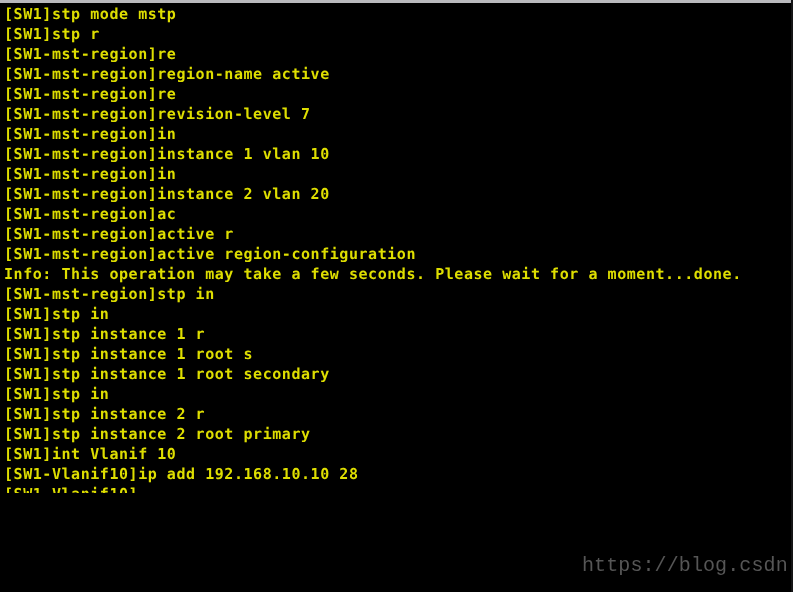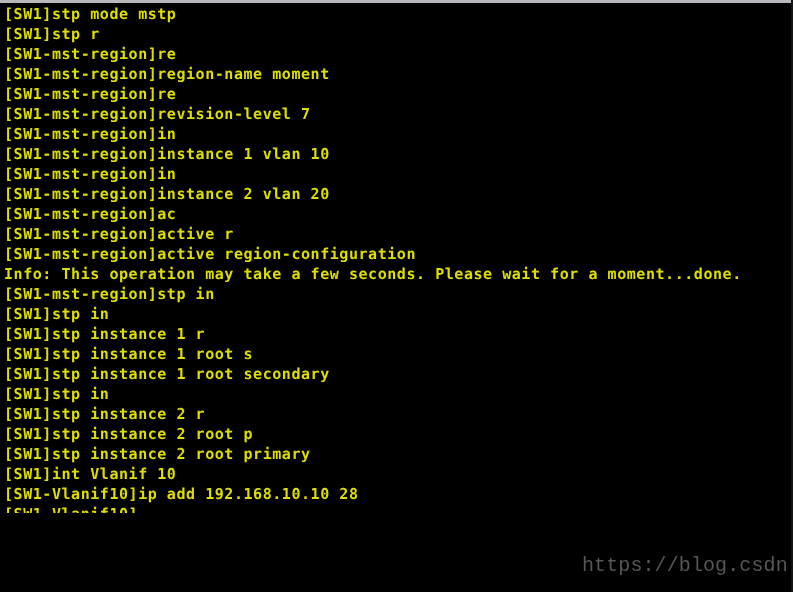"[SW1-mst-region]region-name moment" span.console-line { text: moment -> active }
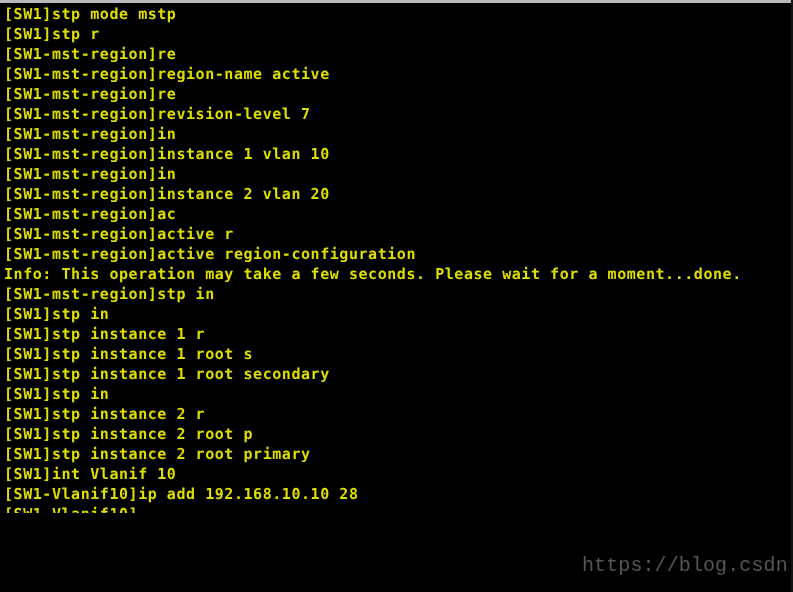"[SW1]stp instance 2 root p" span.console-line { html: <span>[SW1]stp instance 2 root p</span> -> none }
